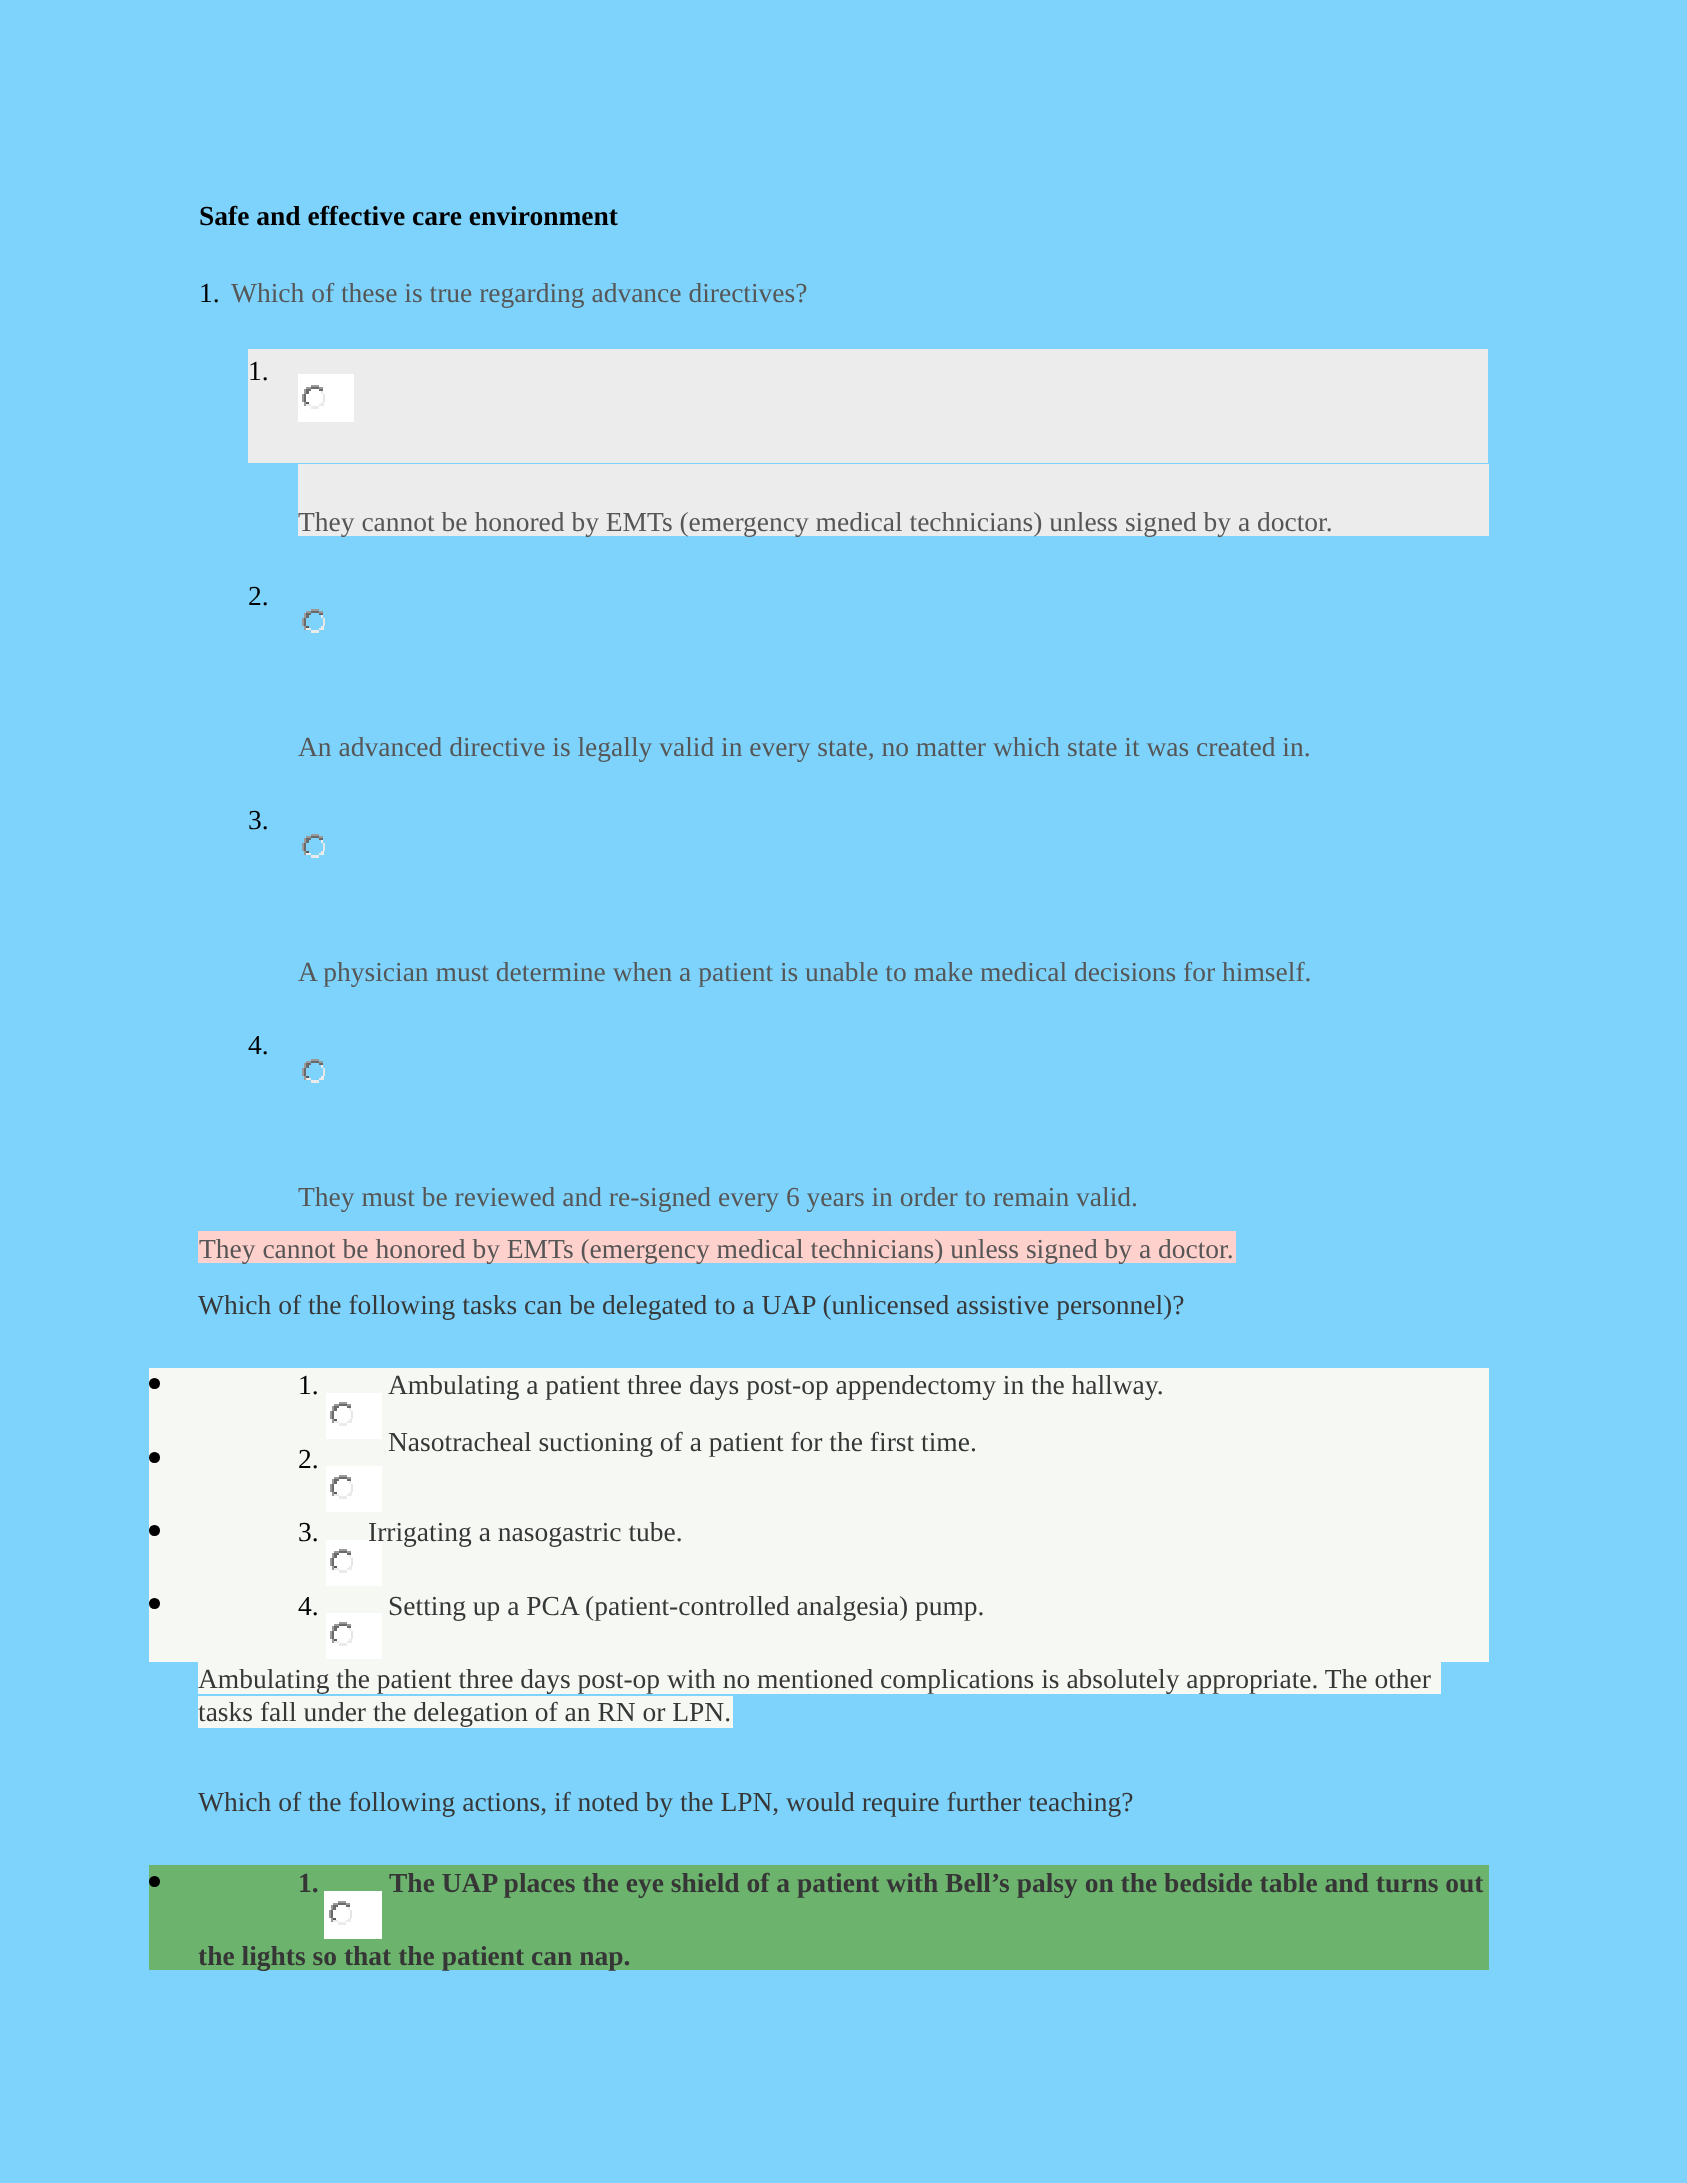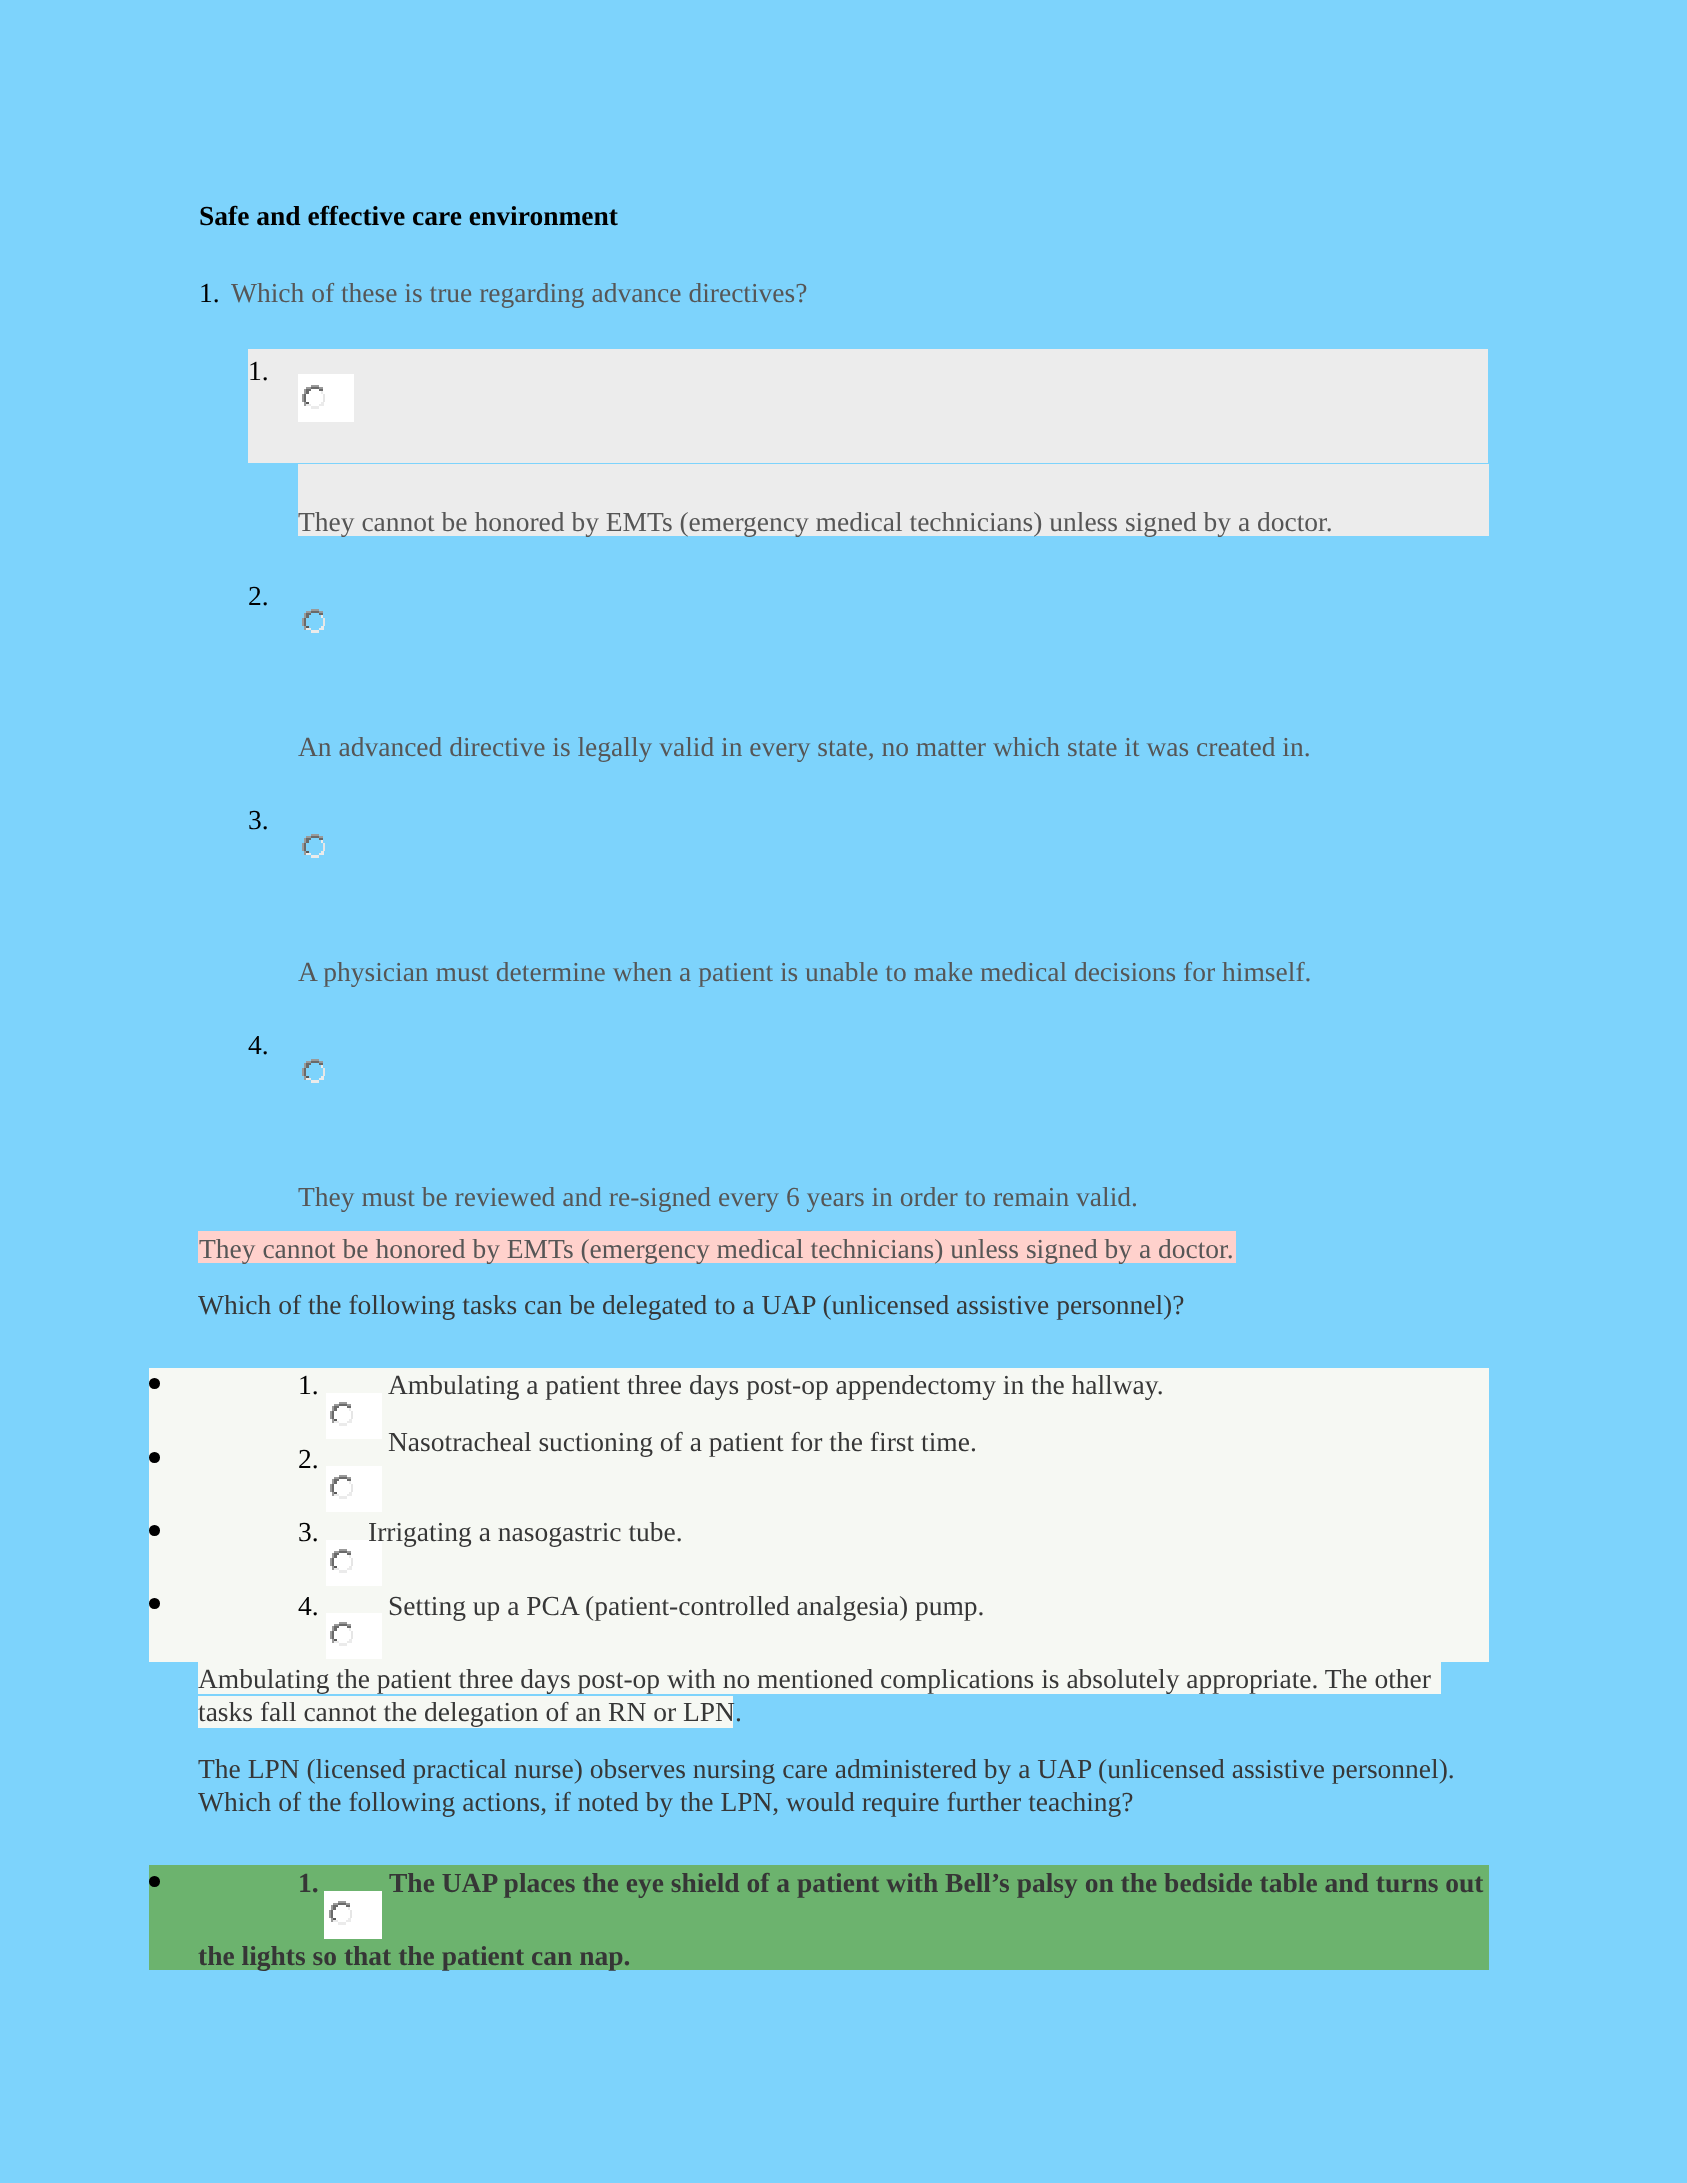"tasks fall cannot the delegation" div.abs { text: cannot -> under }
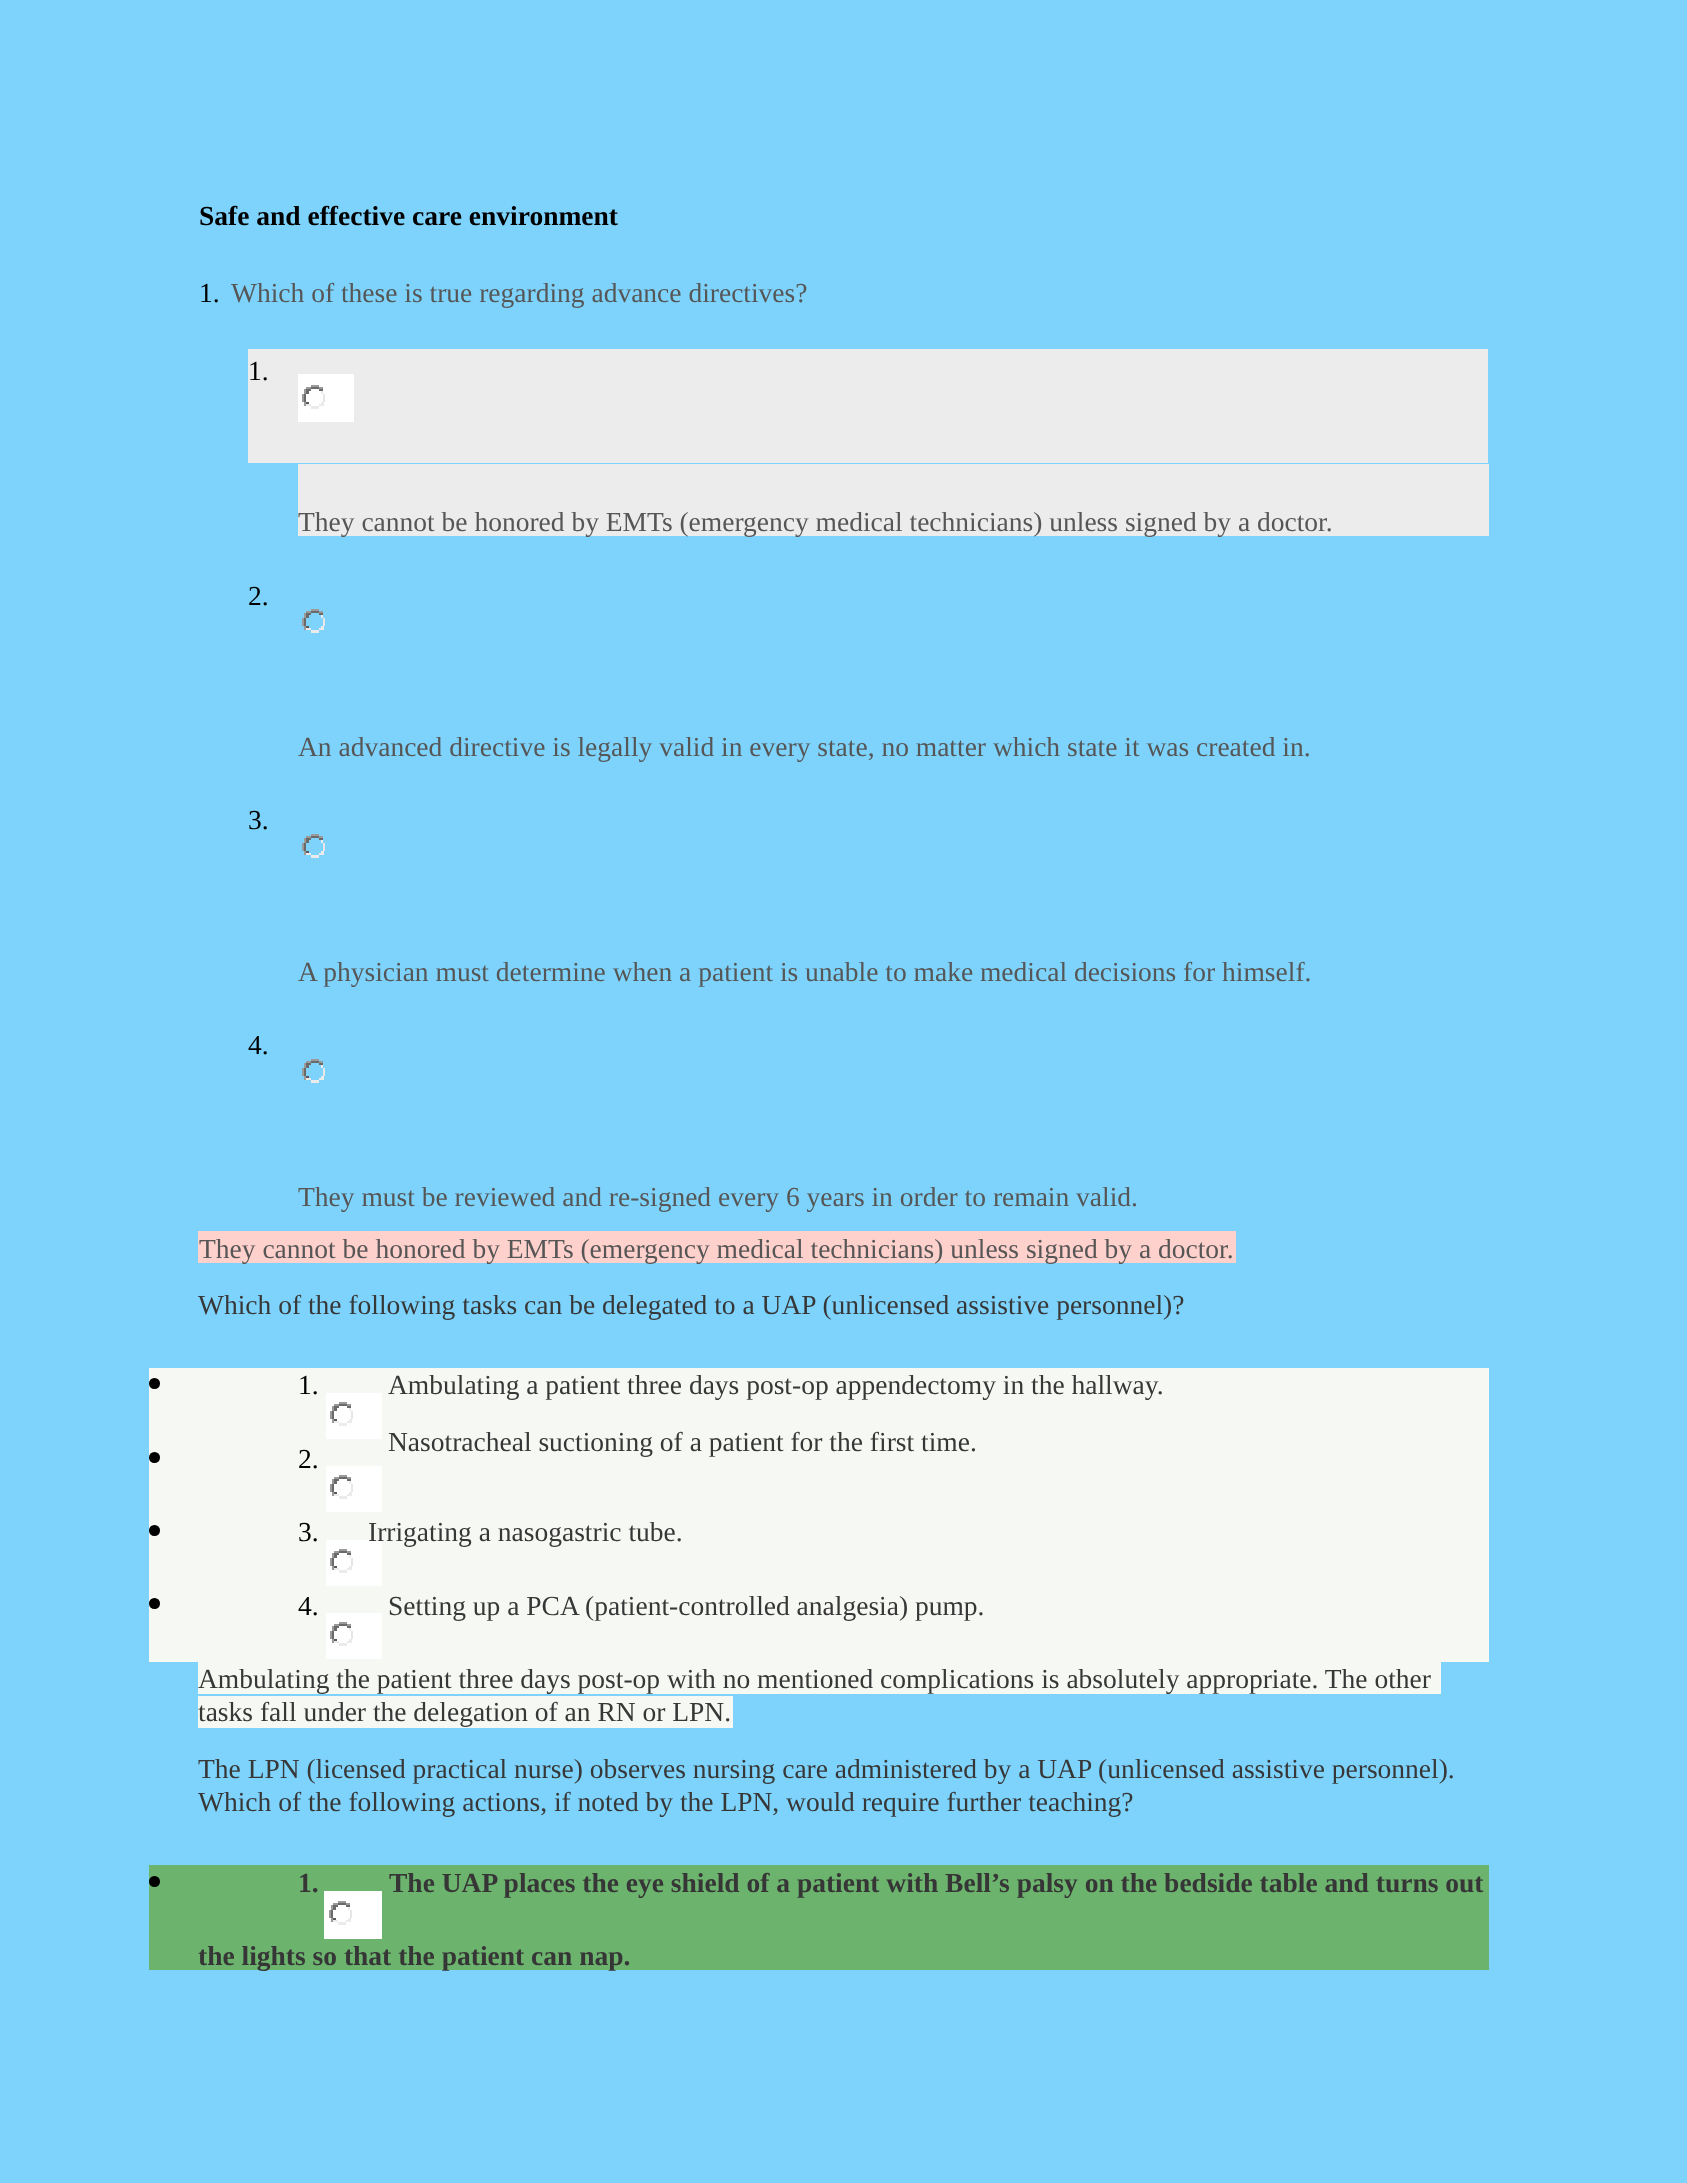"The LPN (licensed practical nurse)" div.abs { html: <div>The LPN (licensed practical nurse) observes nursing care administered by a UAP (unlicensed assistive personnel).</div> -> none }
